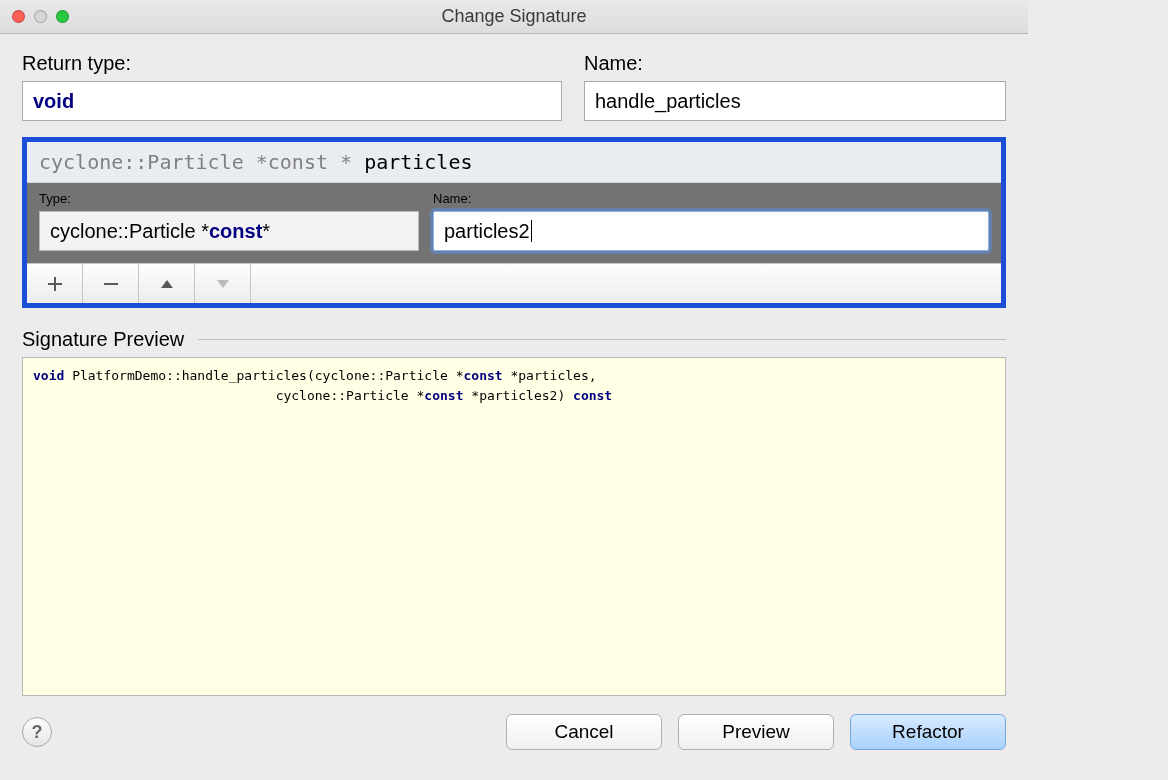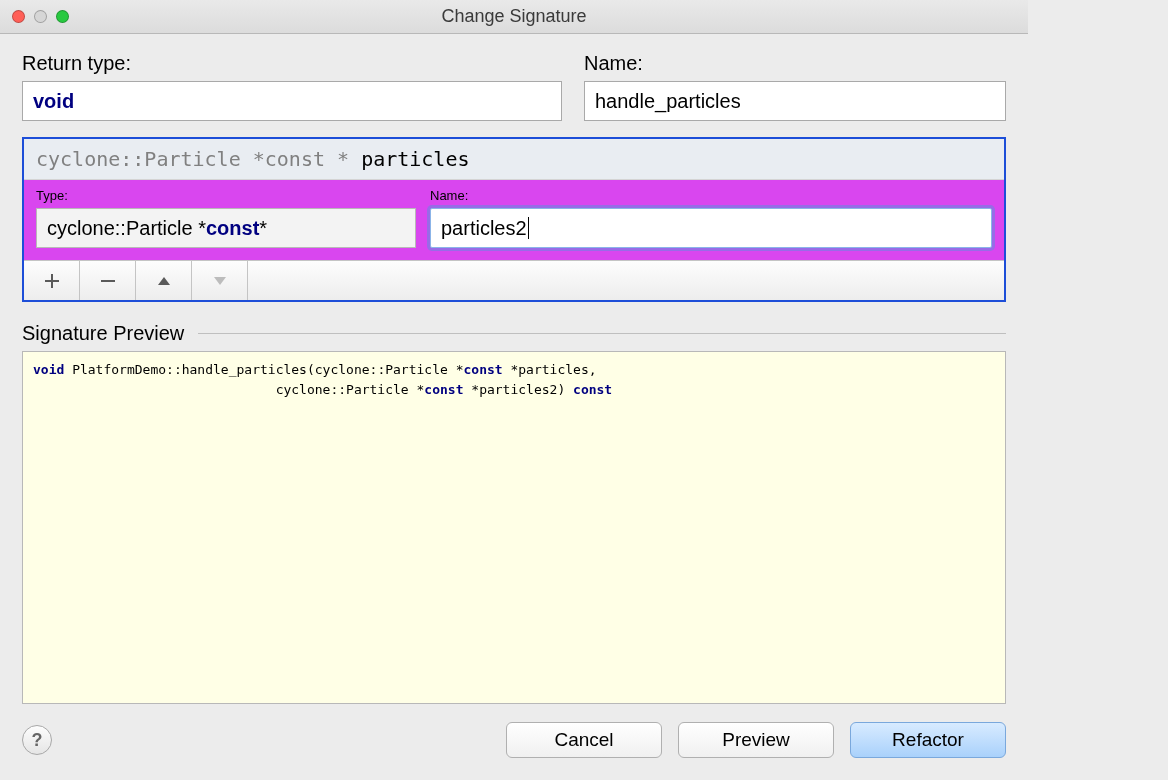"Return type:" .content { padding: 18px 22px 22px 22px -> 18px 22px 30px 22px }
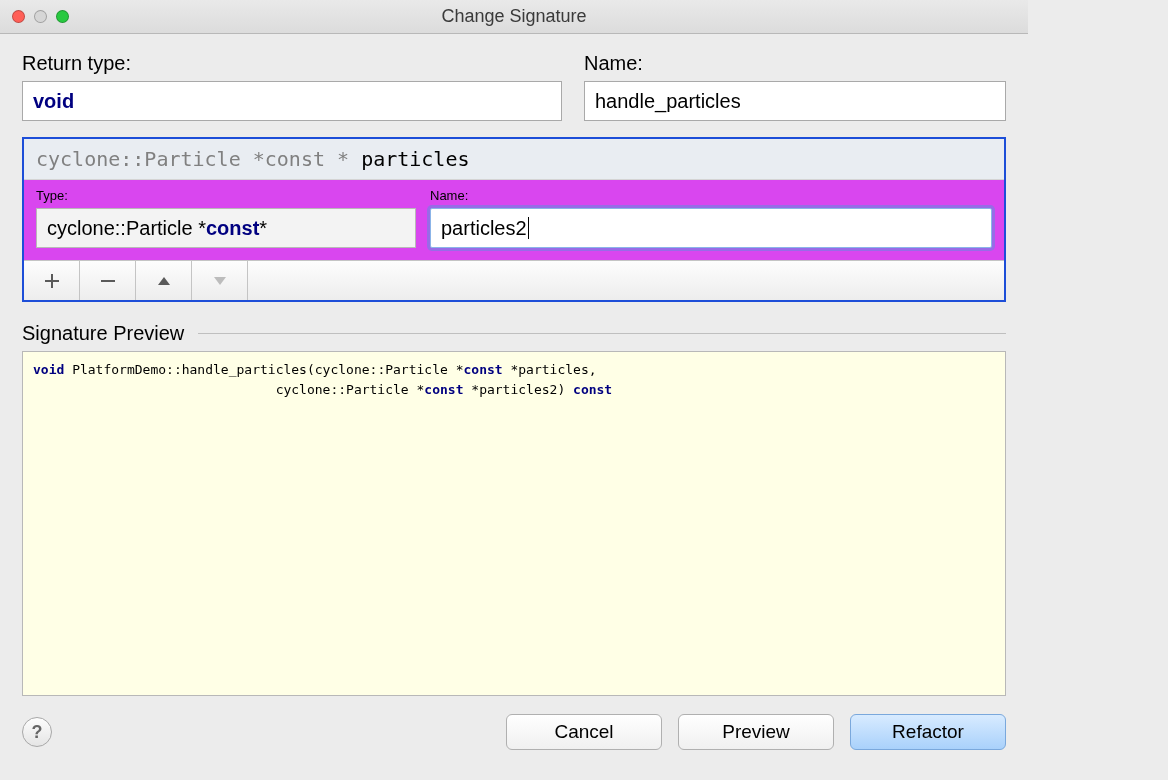"cyclone::Particle *const * particles" .params-panel { background: #d946ef -> #737373; border: 2px solid #1d4ed8 -> 5px solid #1d4ed8 }
